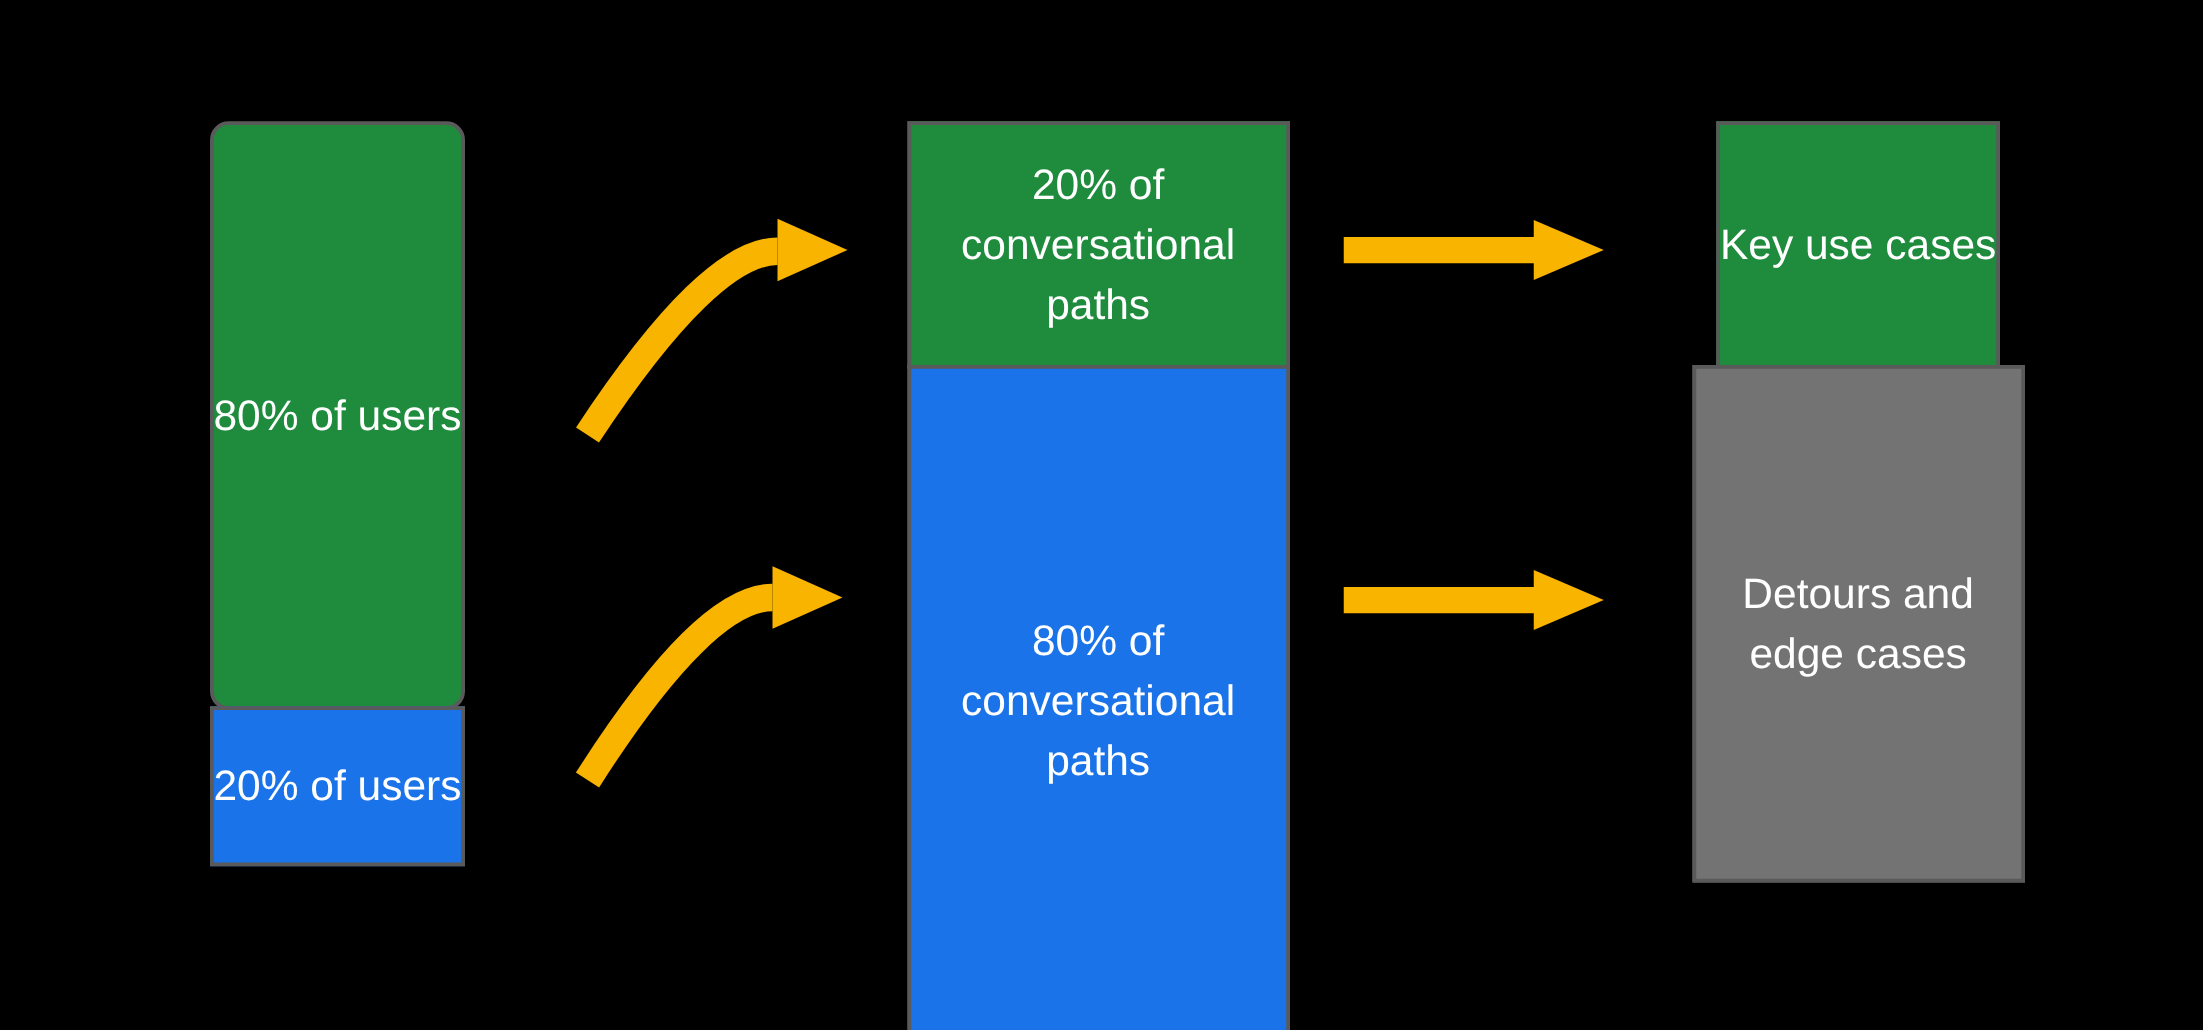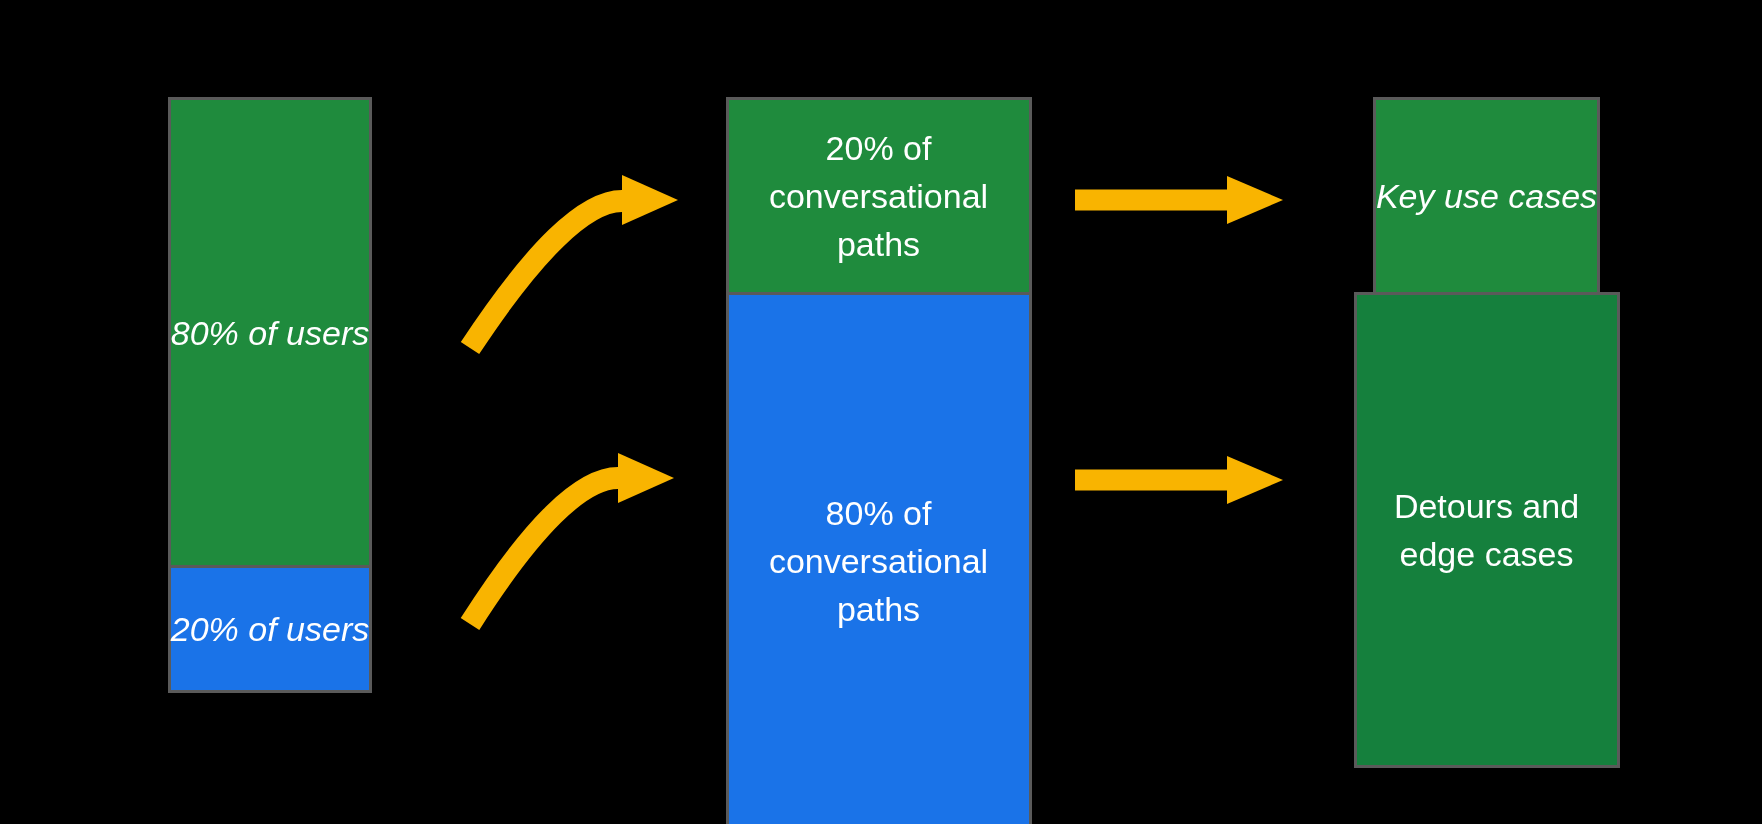"Key use cases" .w340 { font-style: italic -> none }
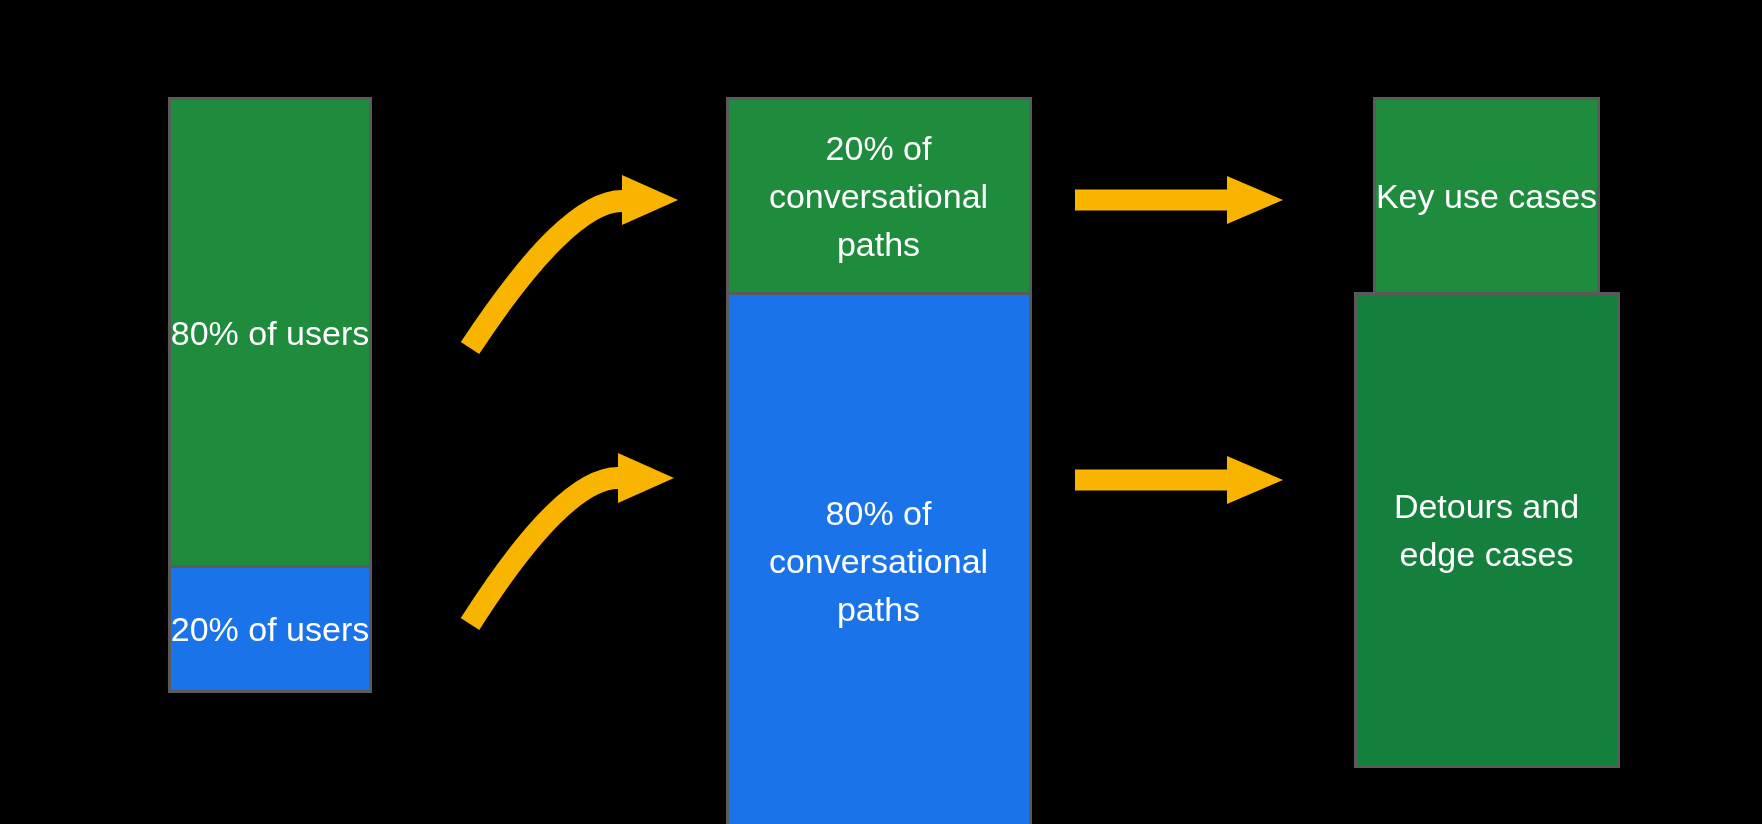"80% of users" div.segment { border-radius: none -> 15px }
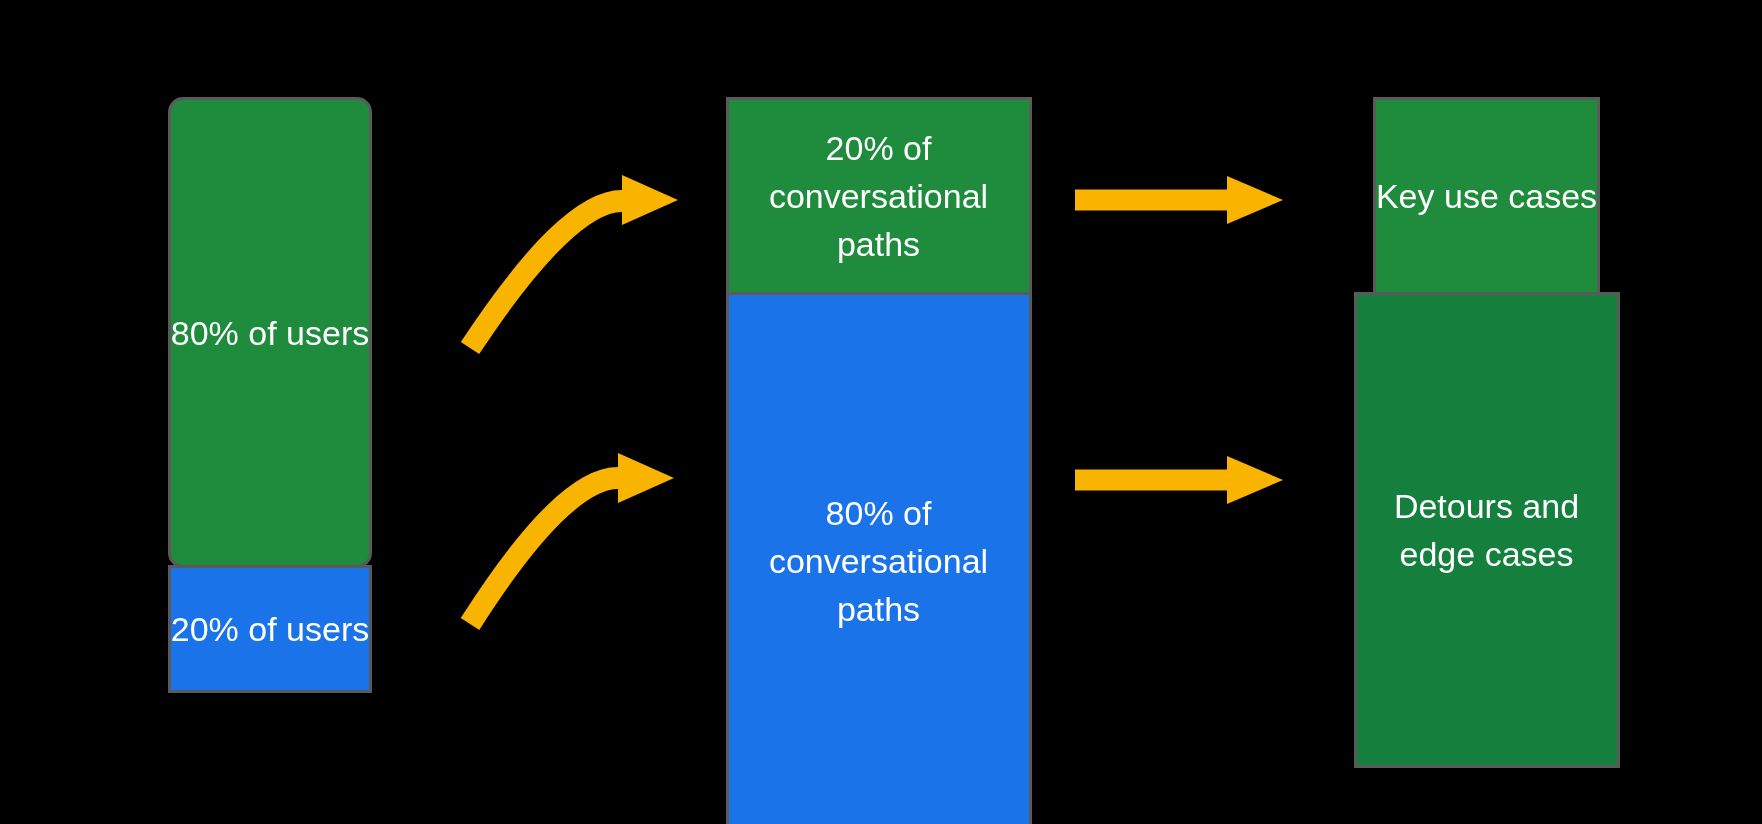"Detours and edge cases" div.segment { background-color: #15803d -> #737373; height: 476px -> 414px }
